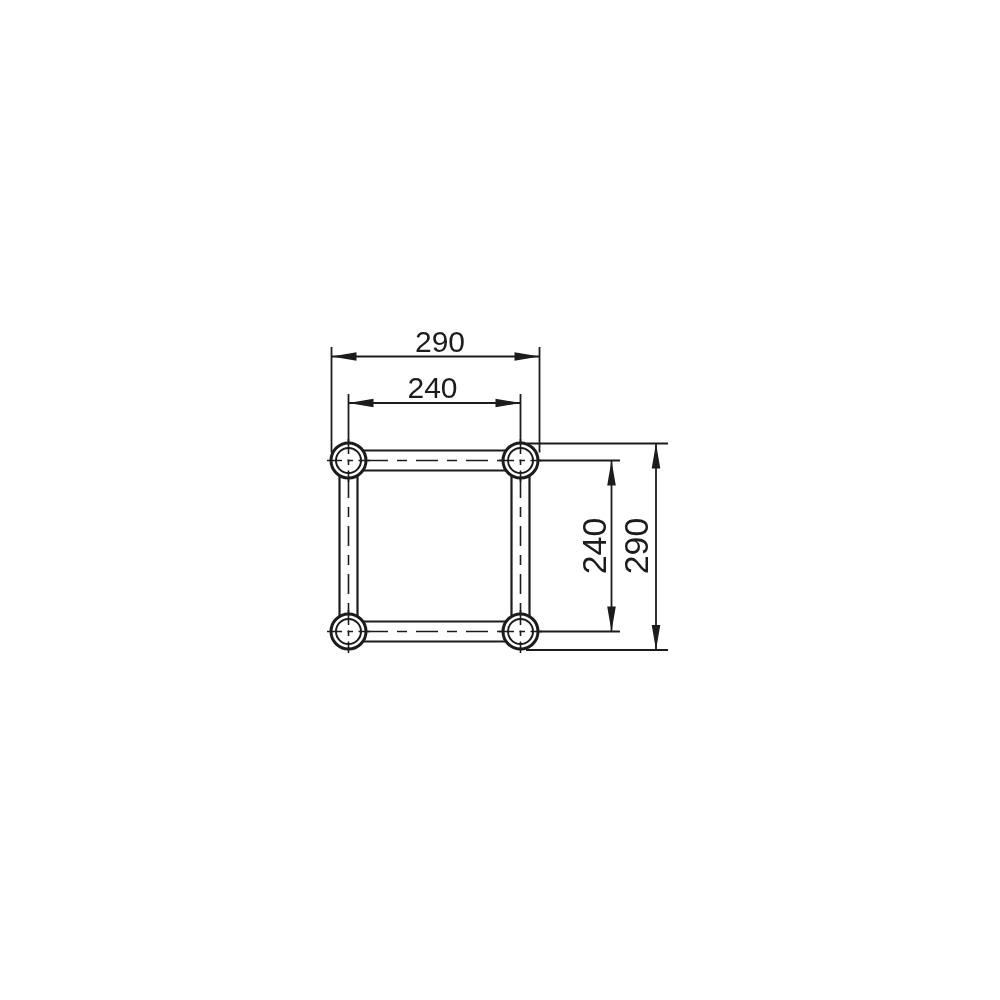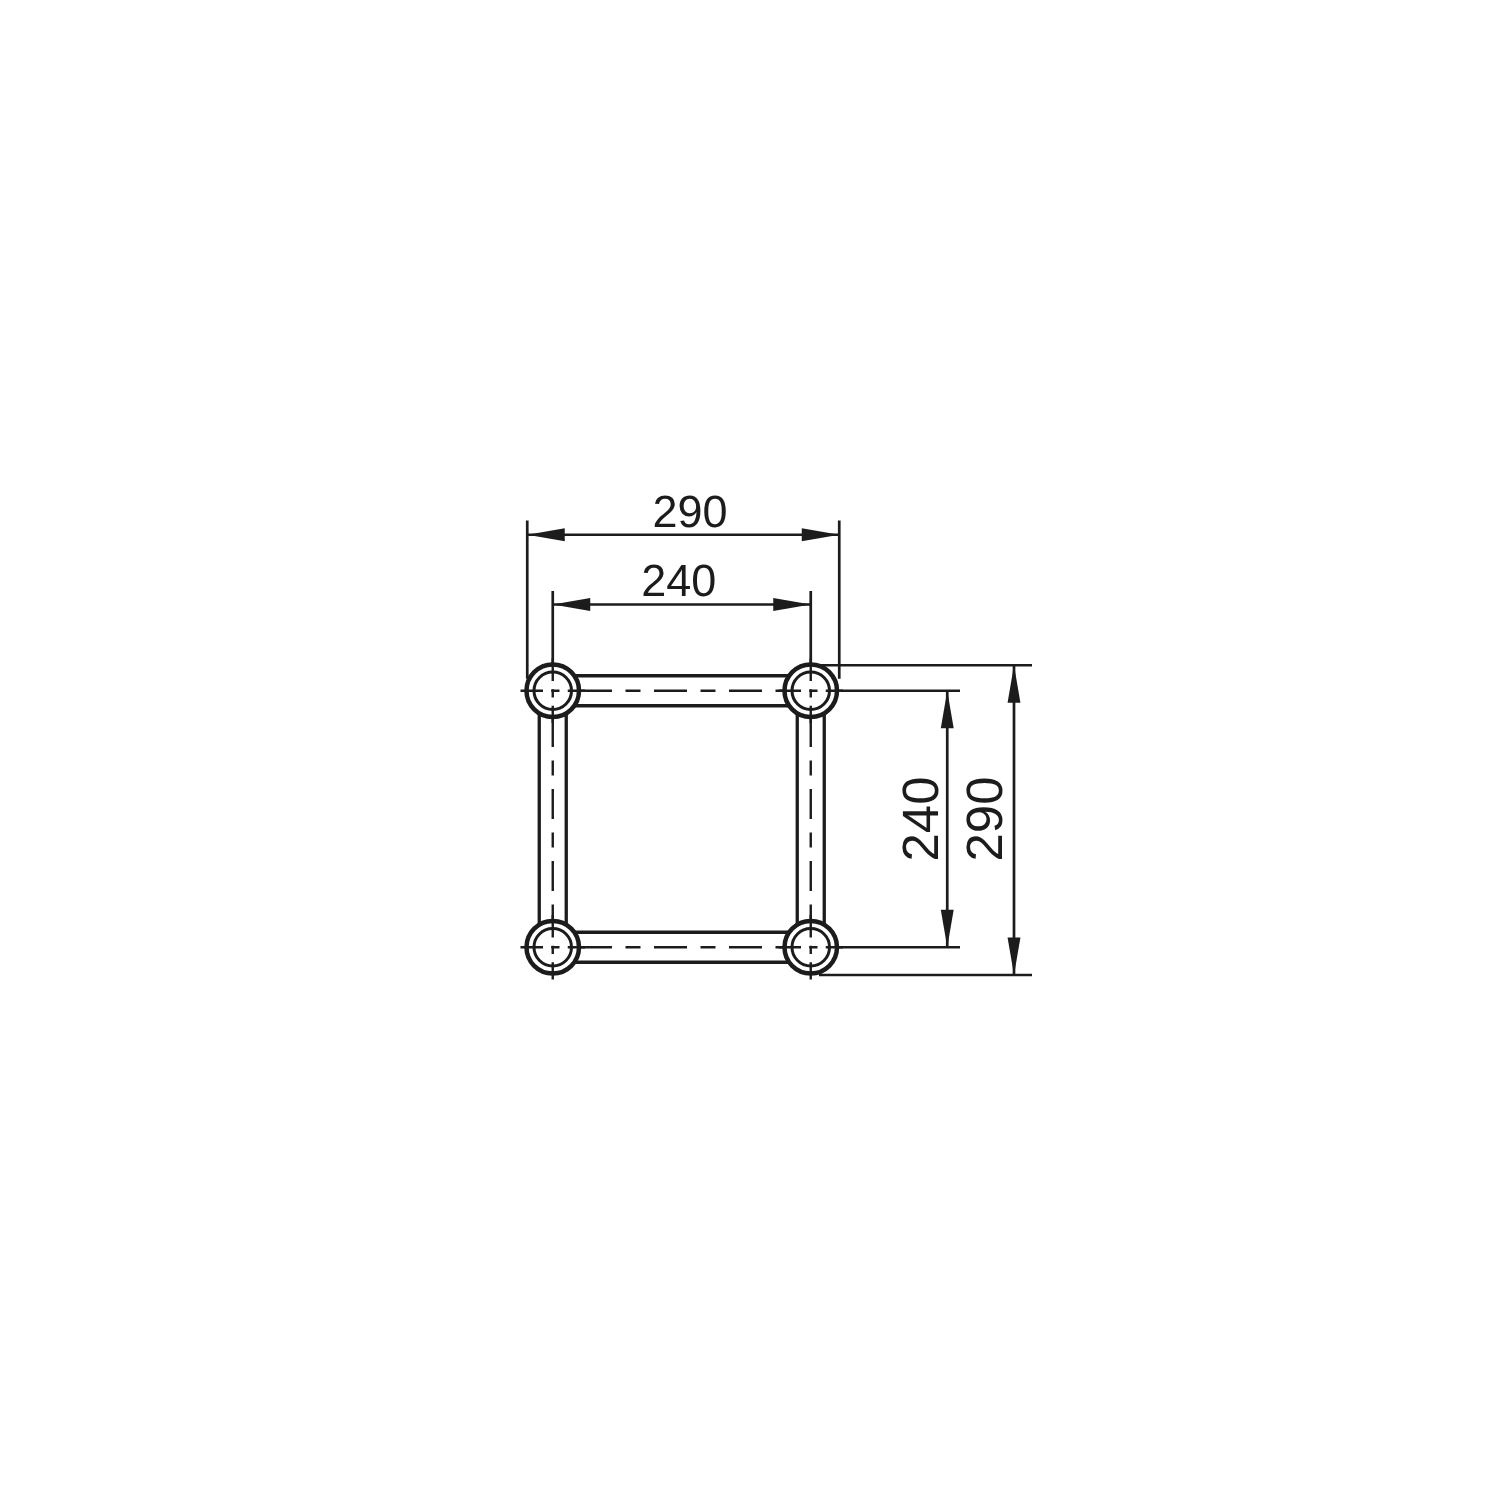"290" .canvas-wrap { padding-left: 20px -> none }
